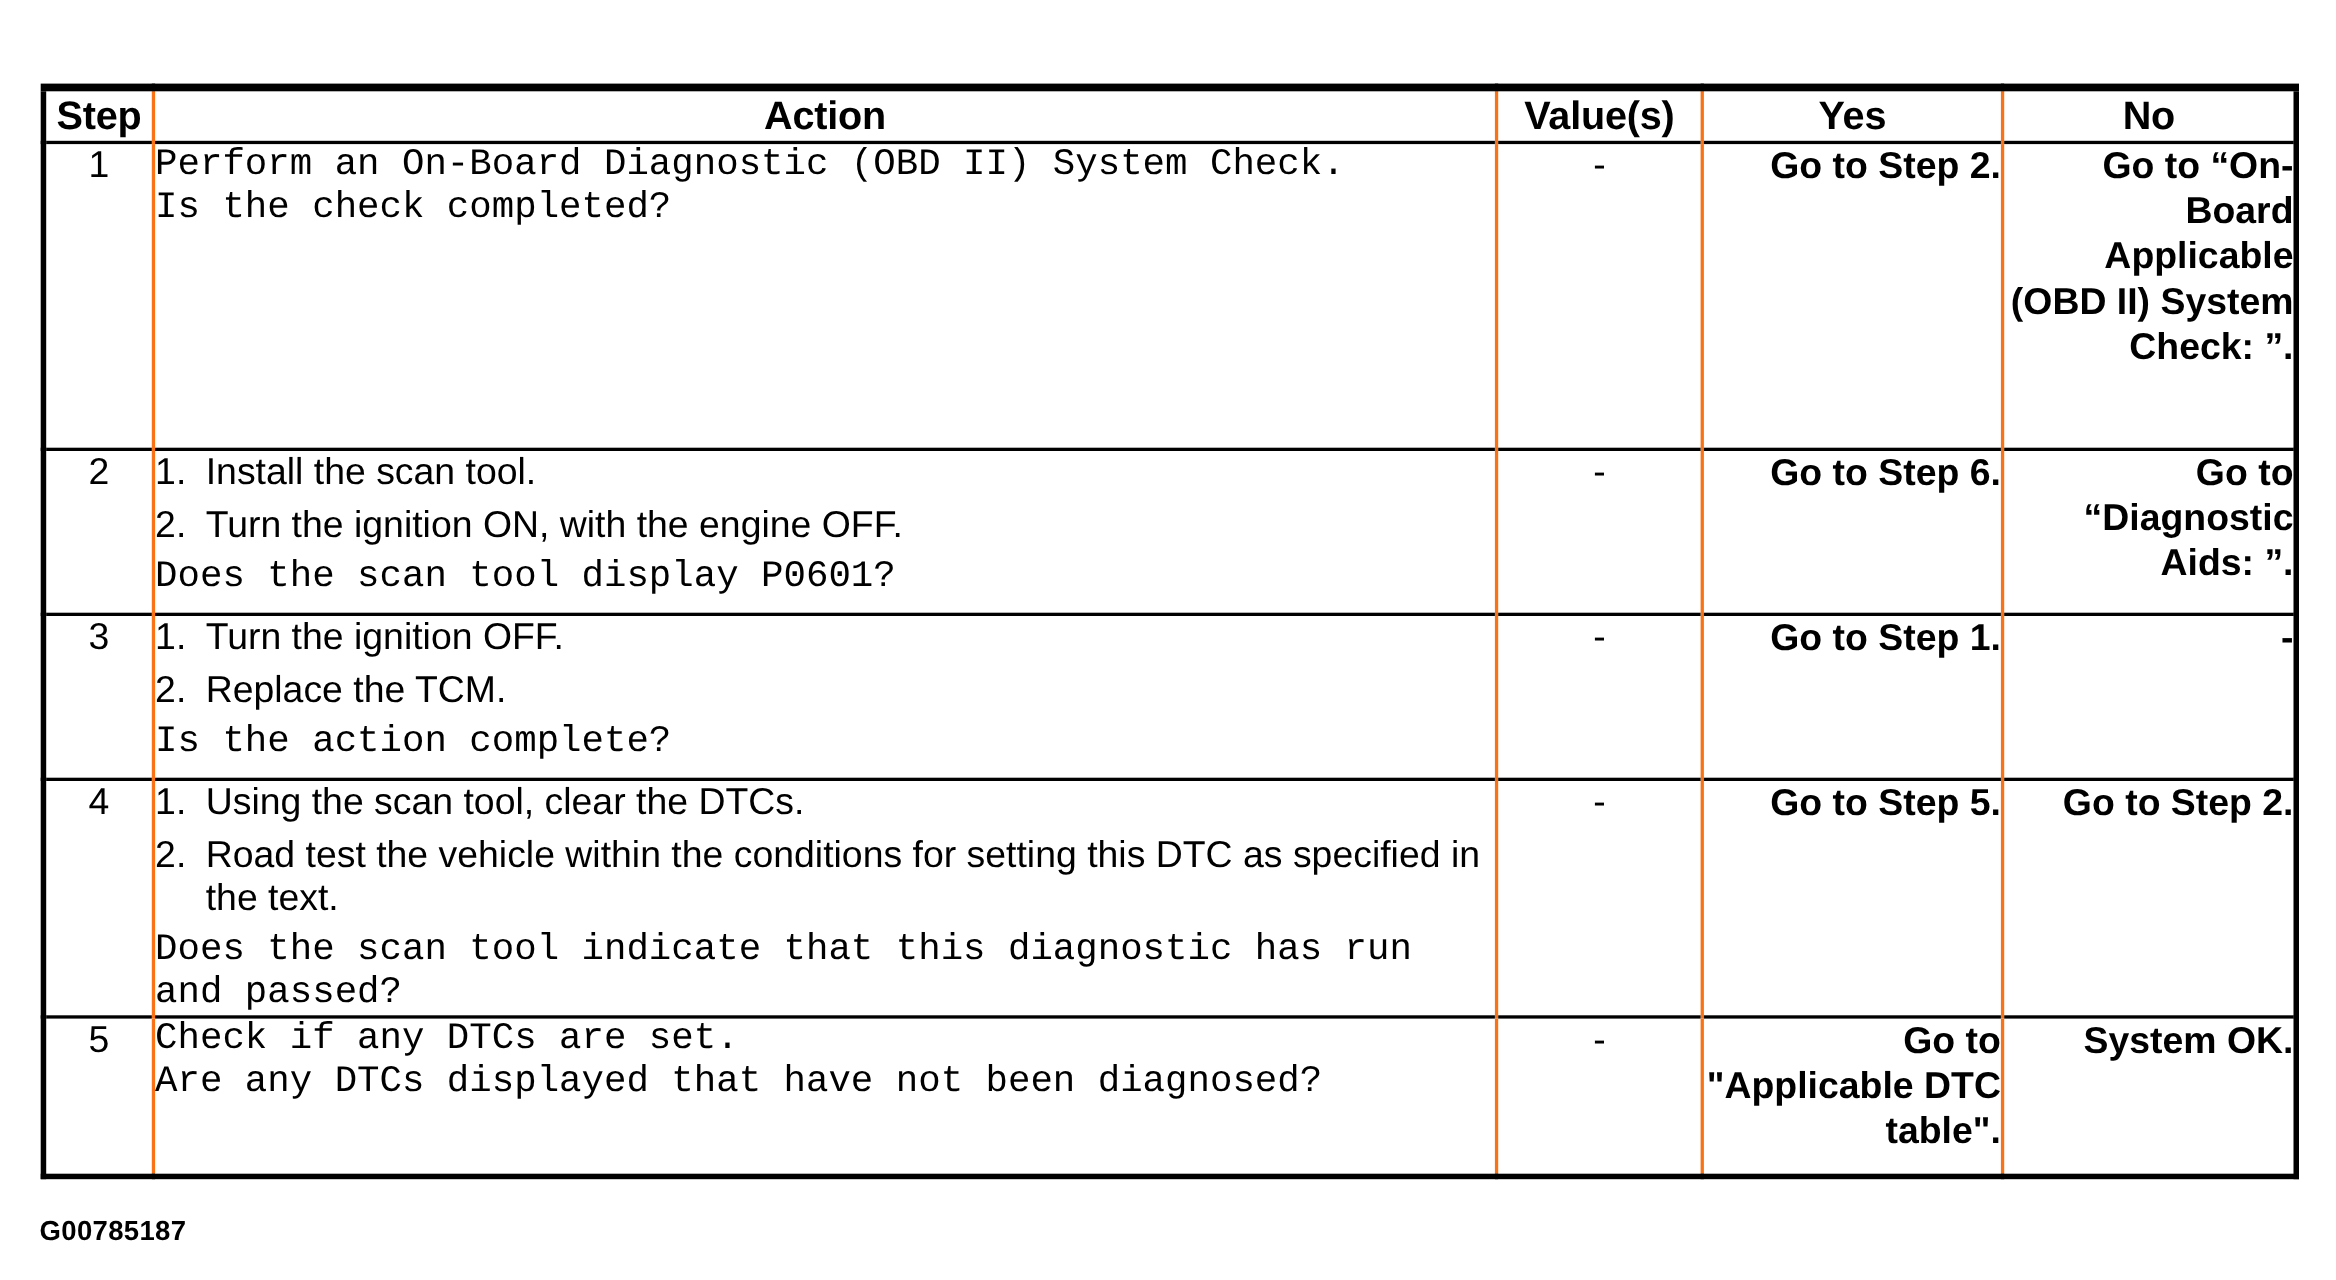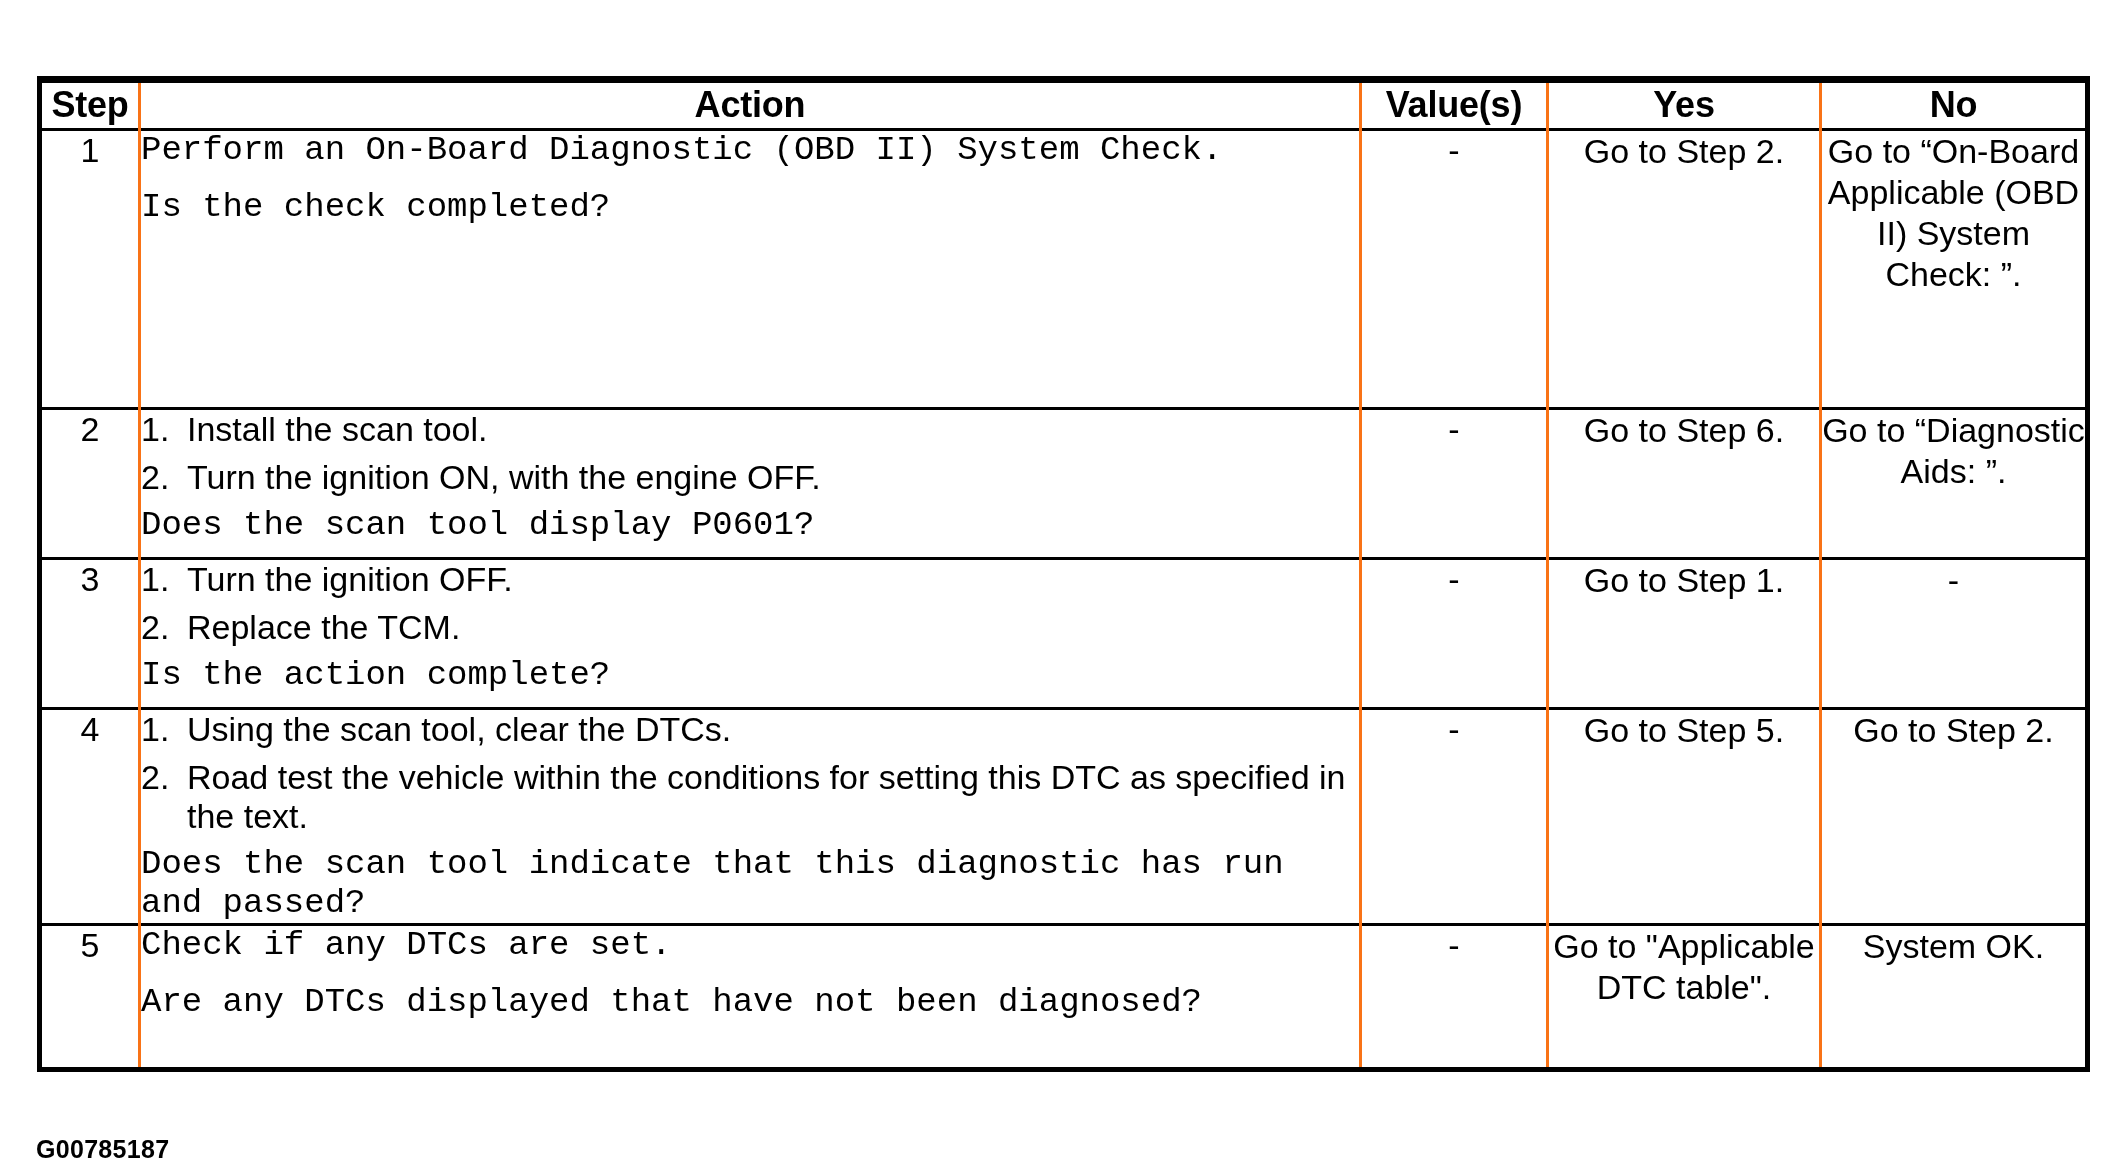"Go to Step 2." .cell-yes, .cell-no { font-weight: none -> bold; text-align: center -> right }
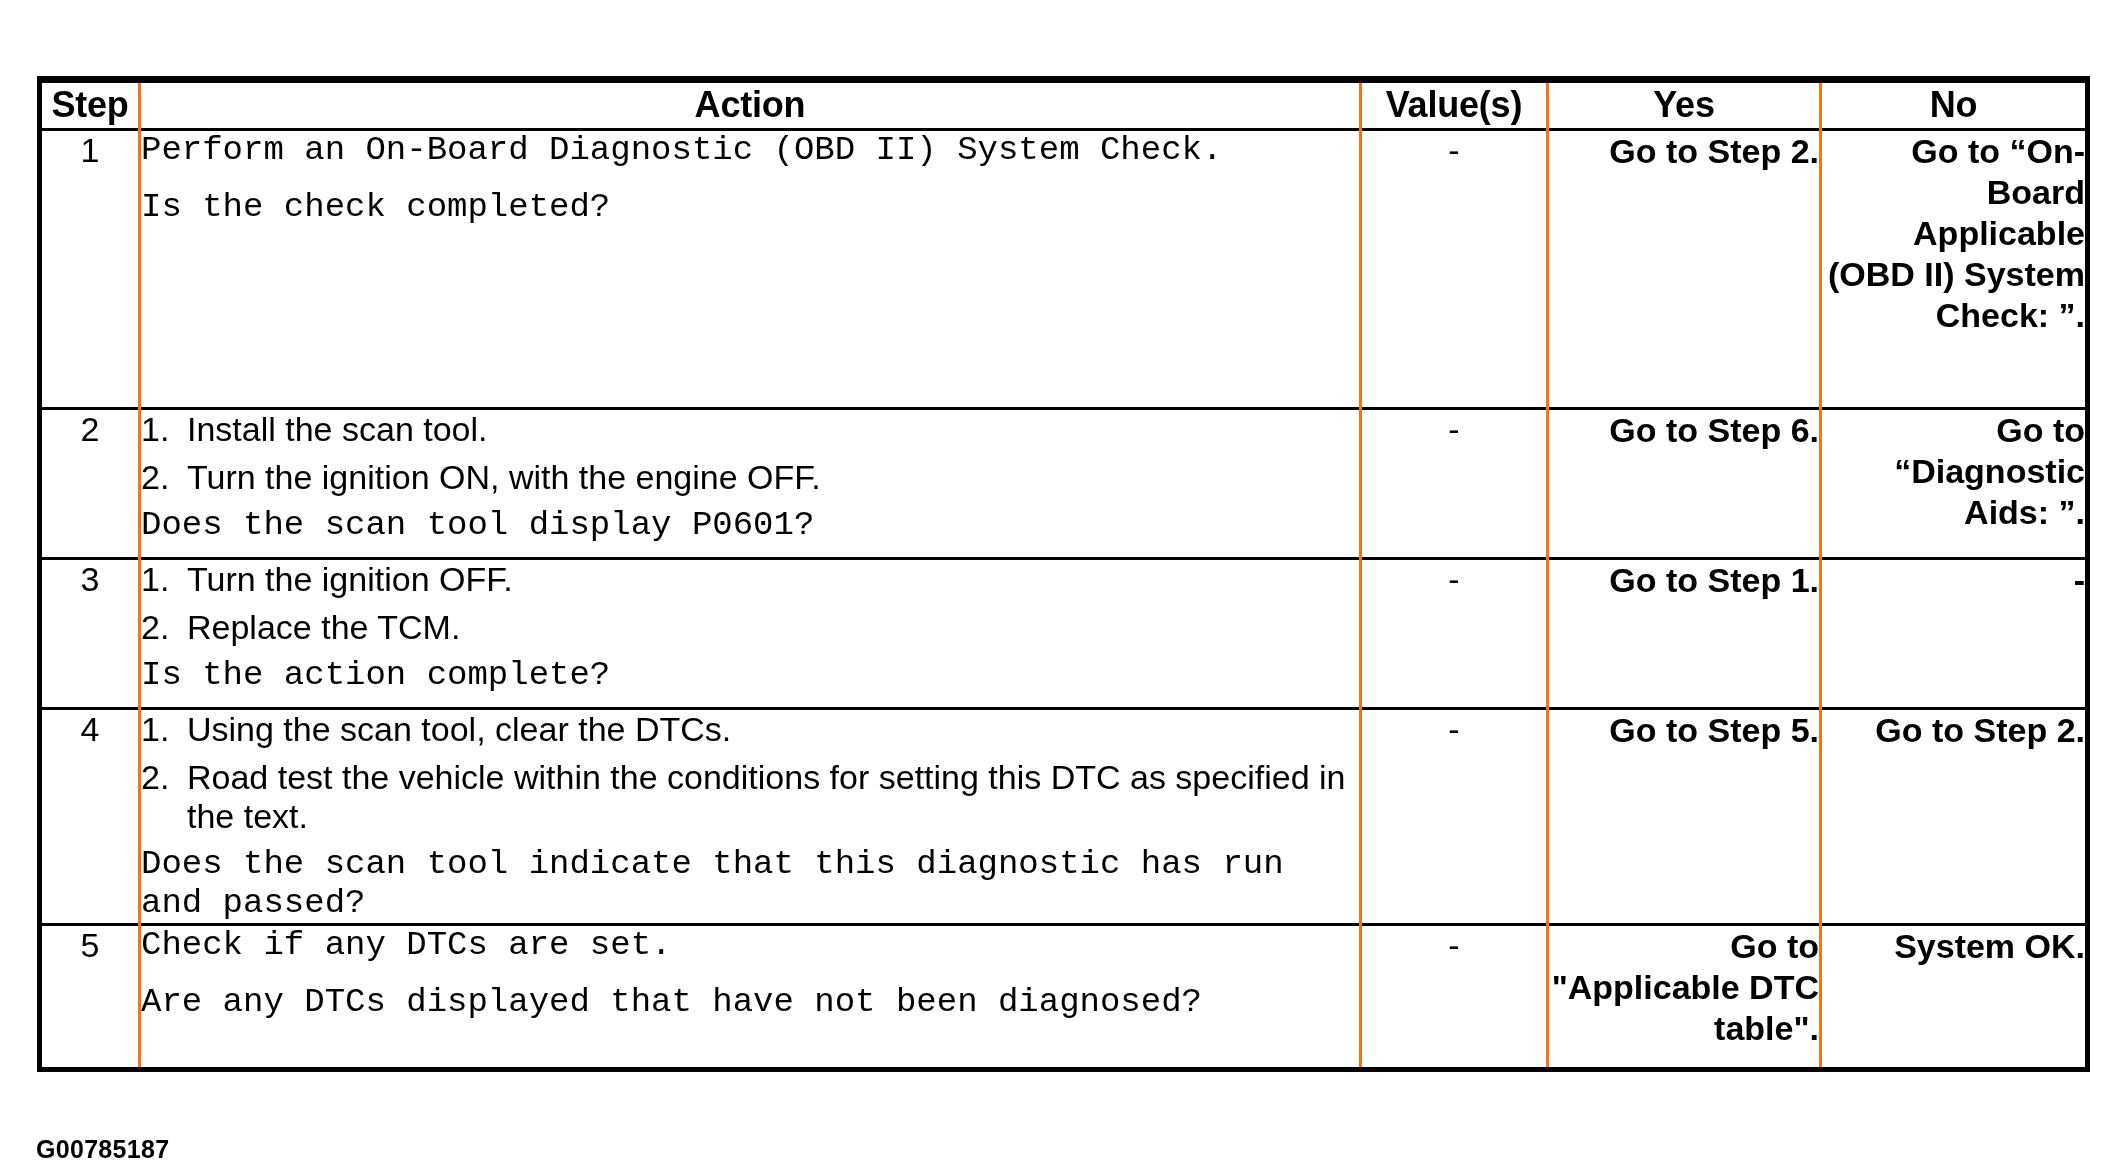"Is the check completed?" .plainline + .plainline { margin-top: 18px -> 0 }
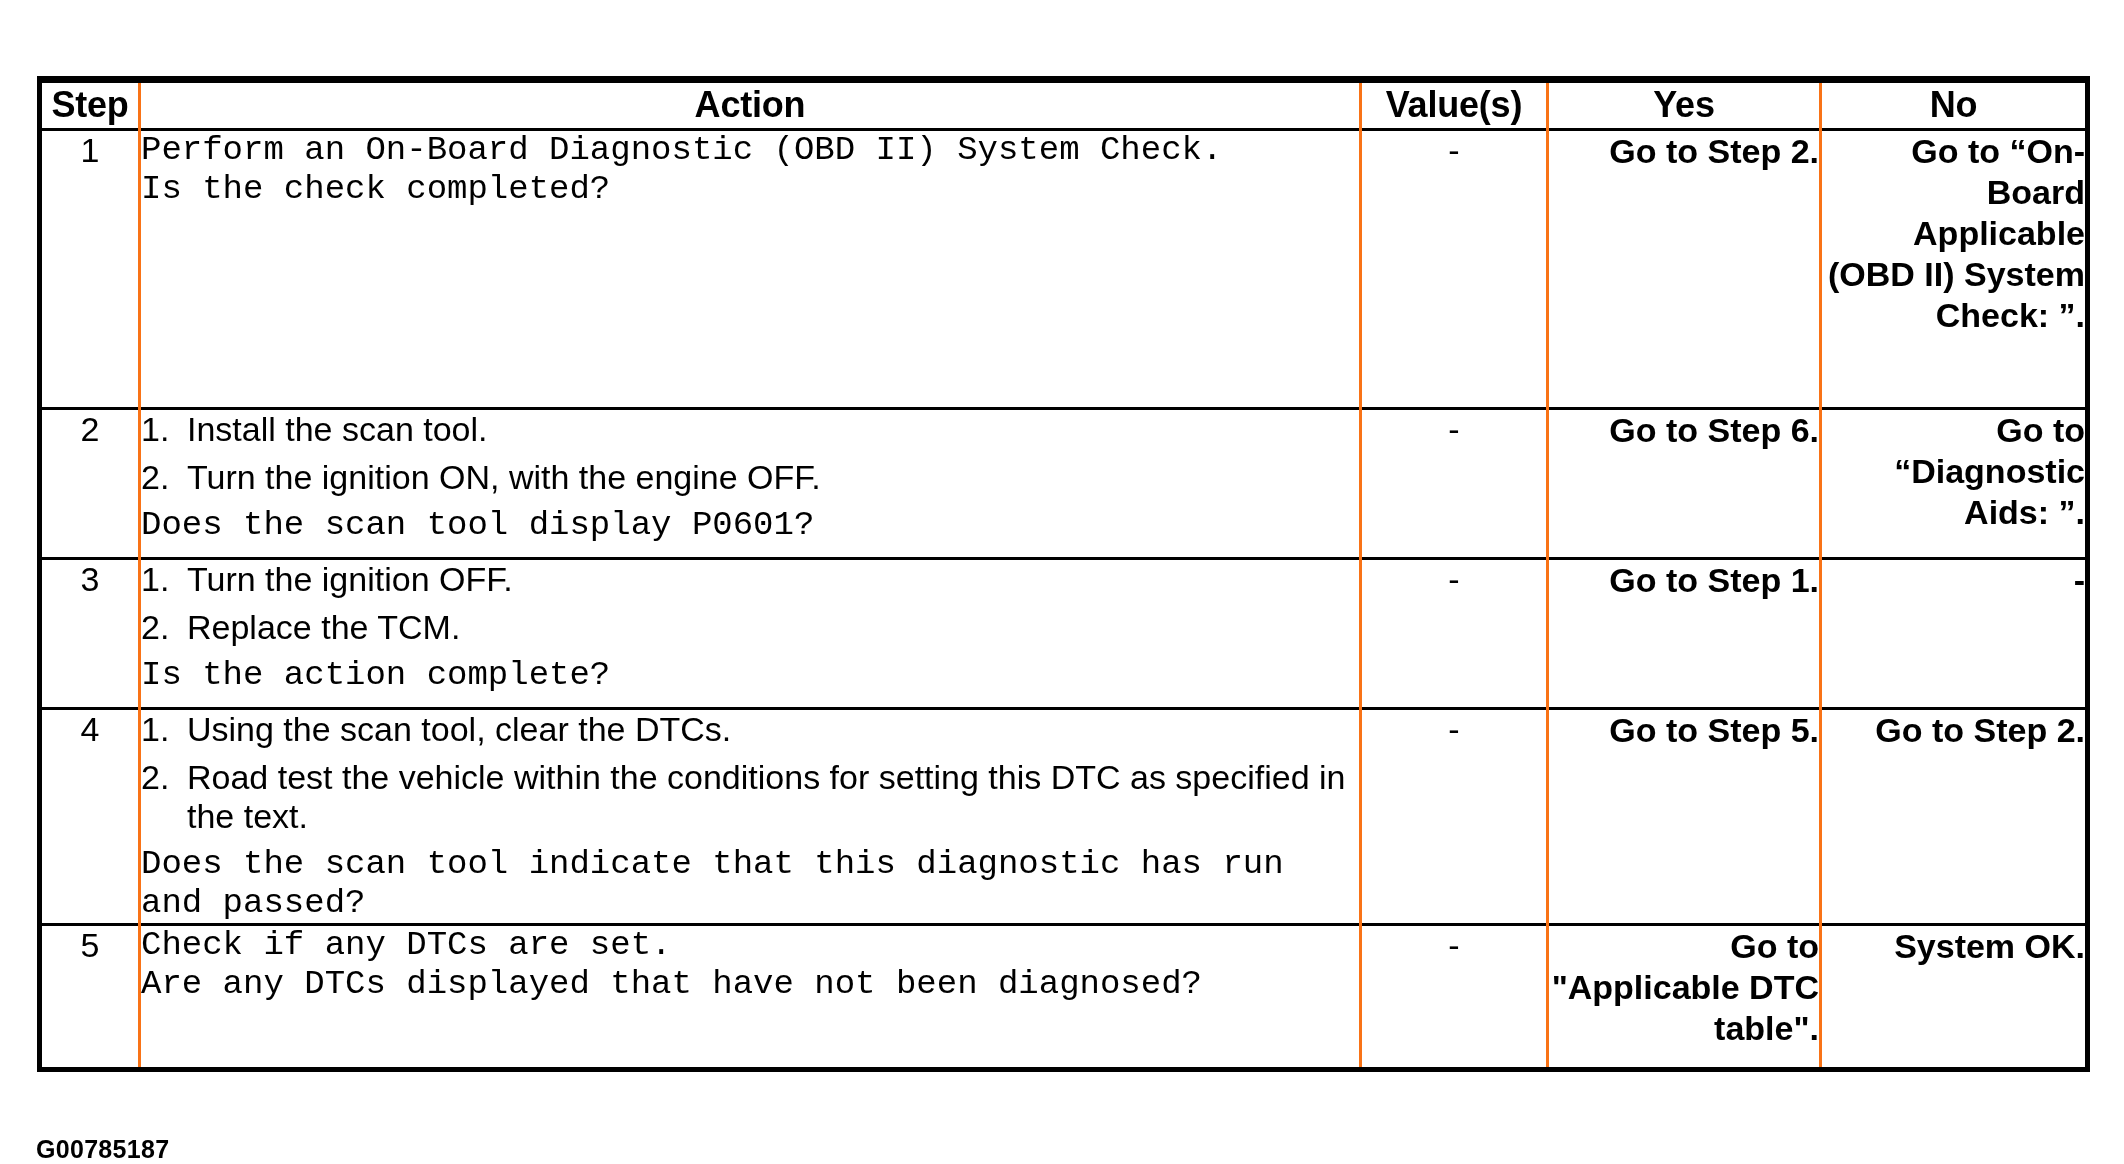"G00785187" .caption { top: 1134px -> 1104px }
